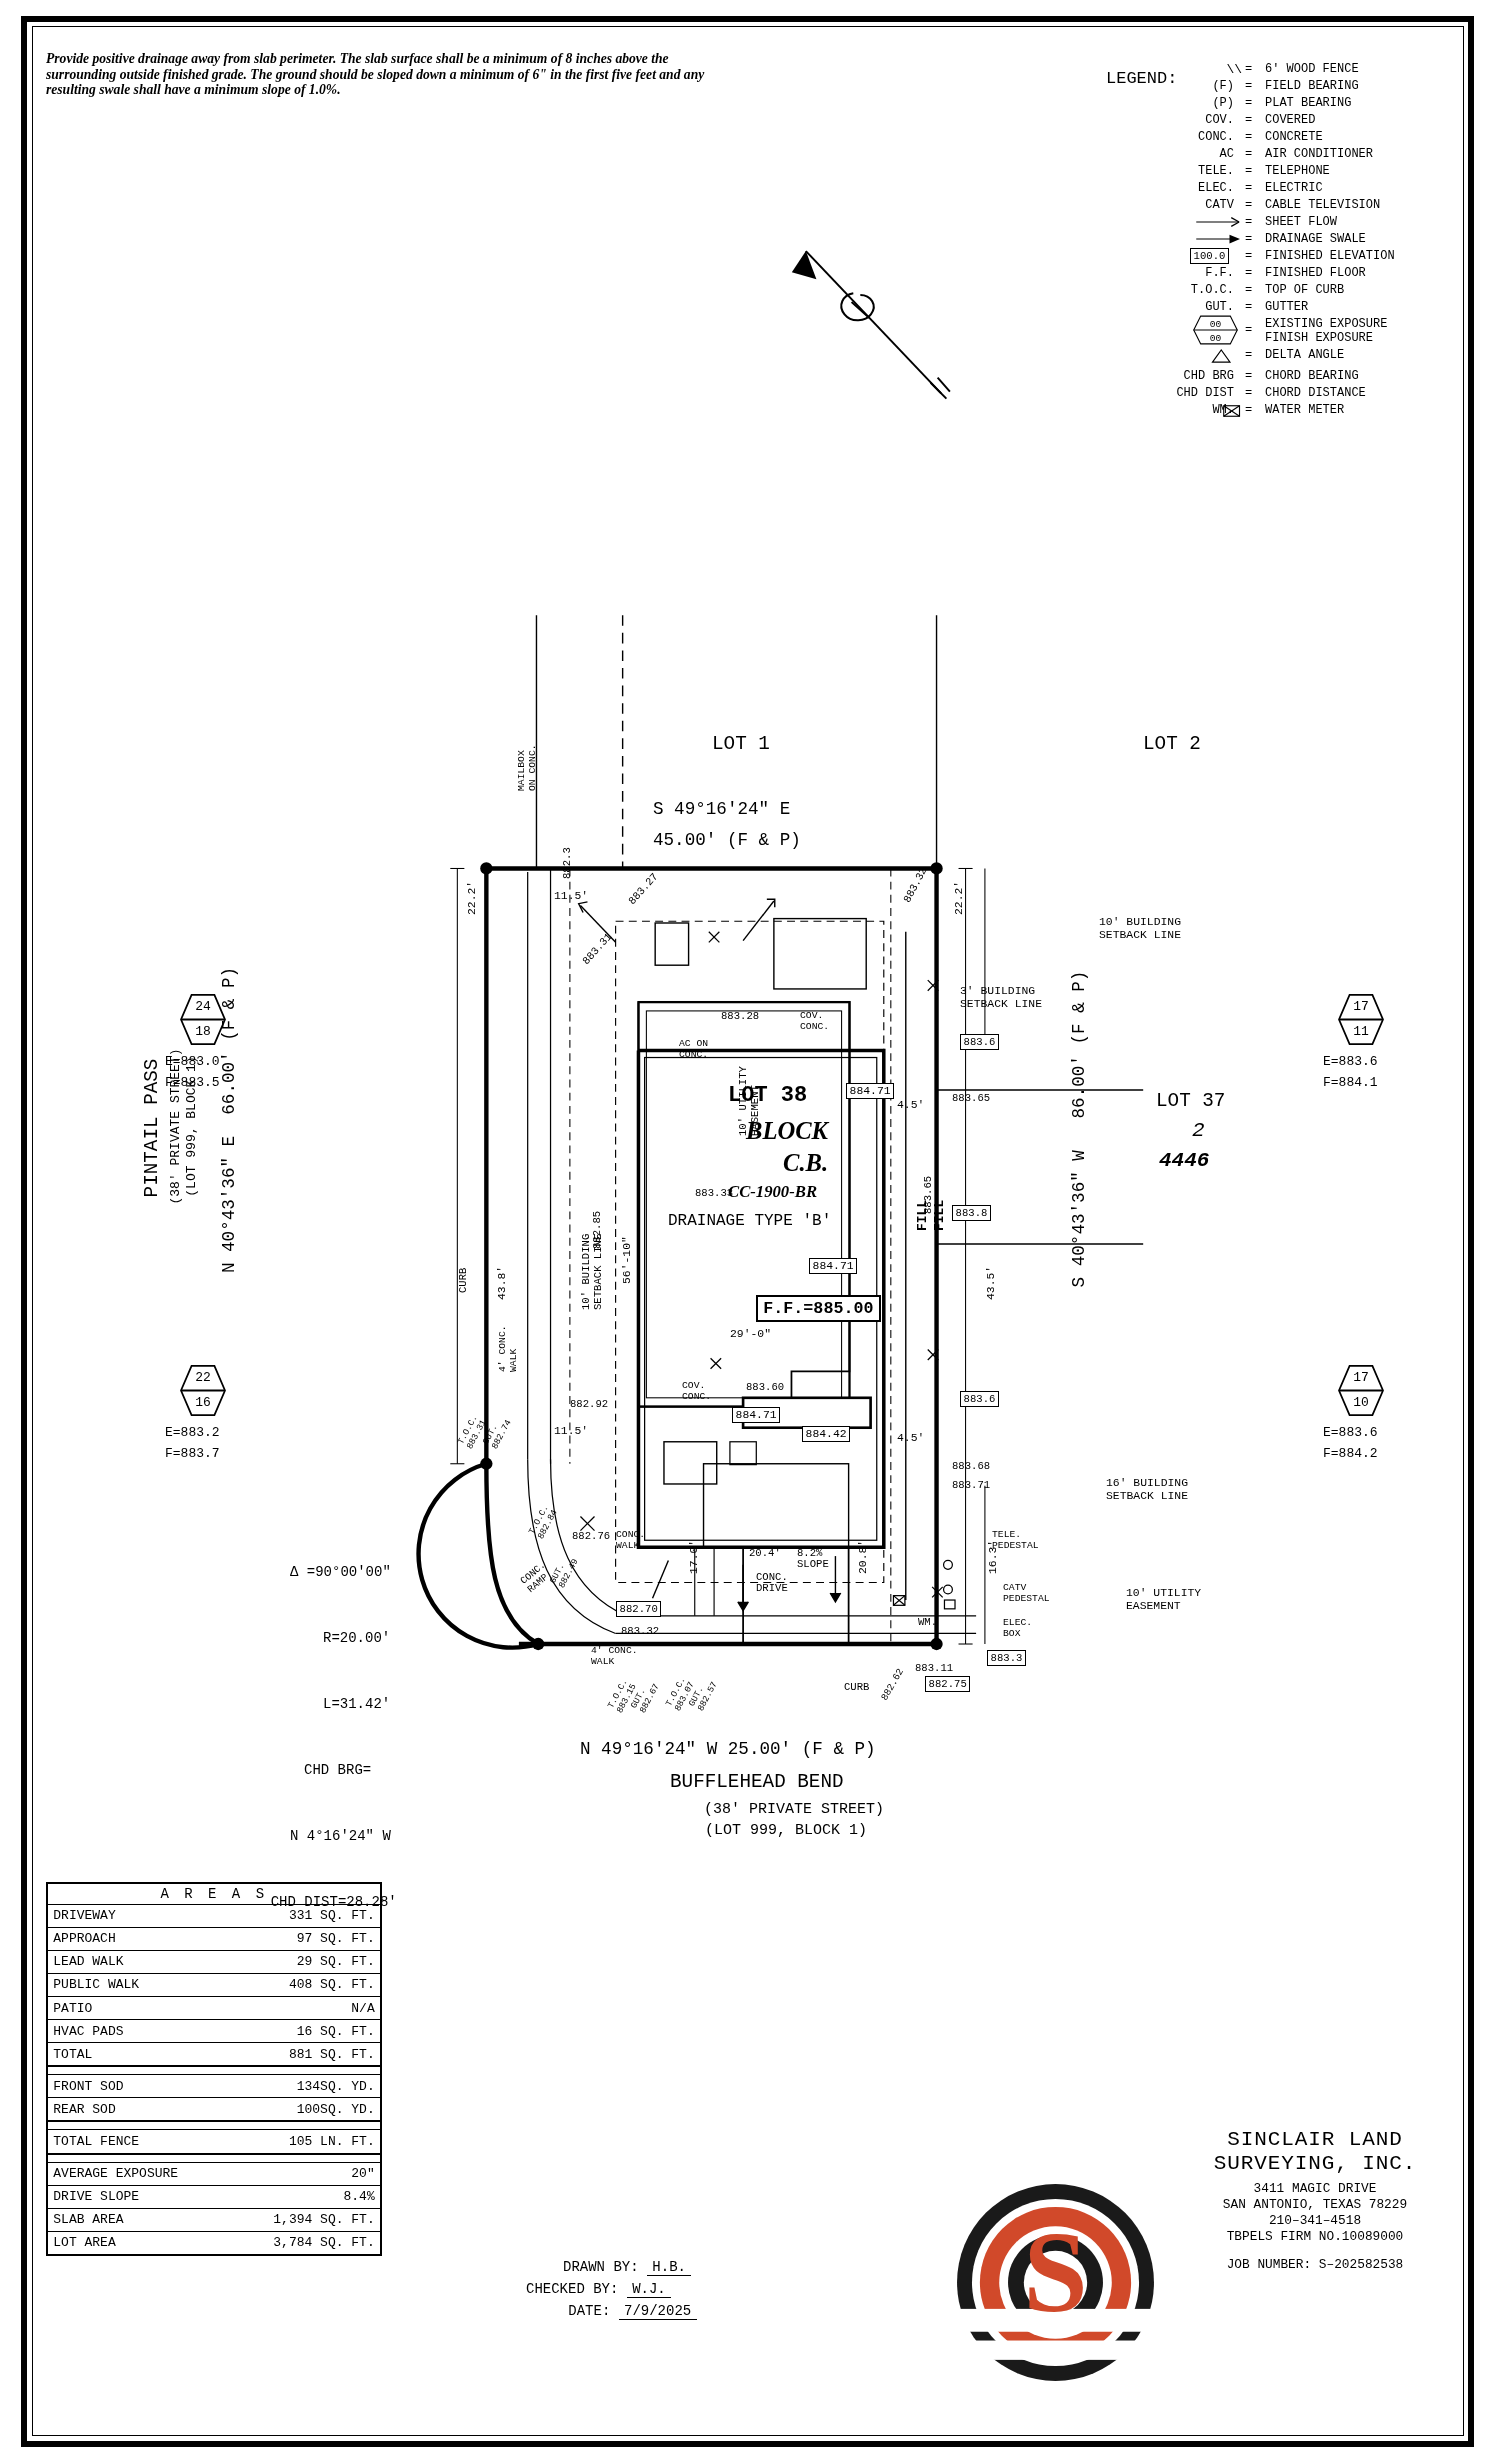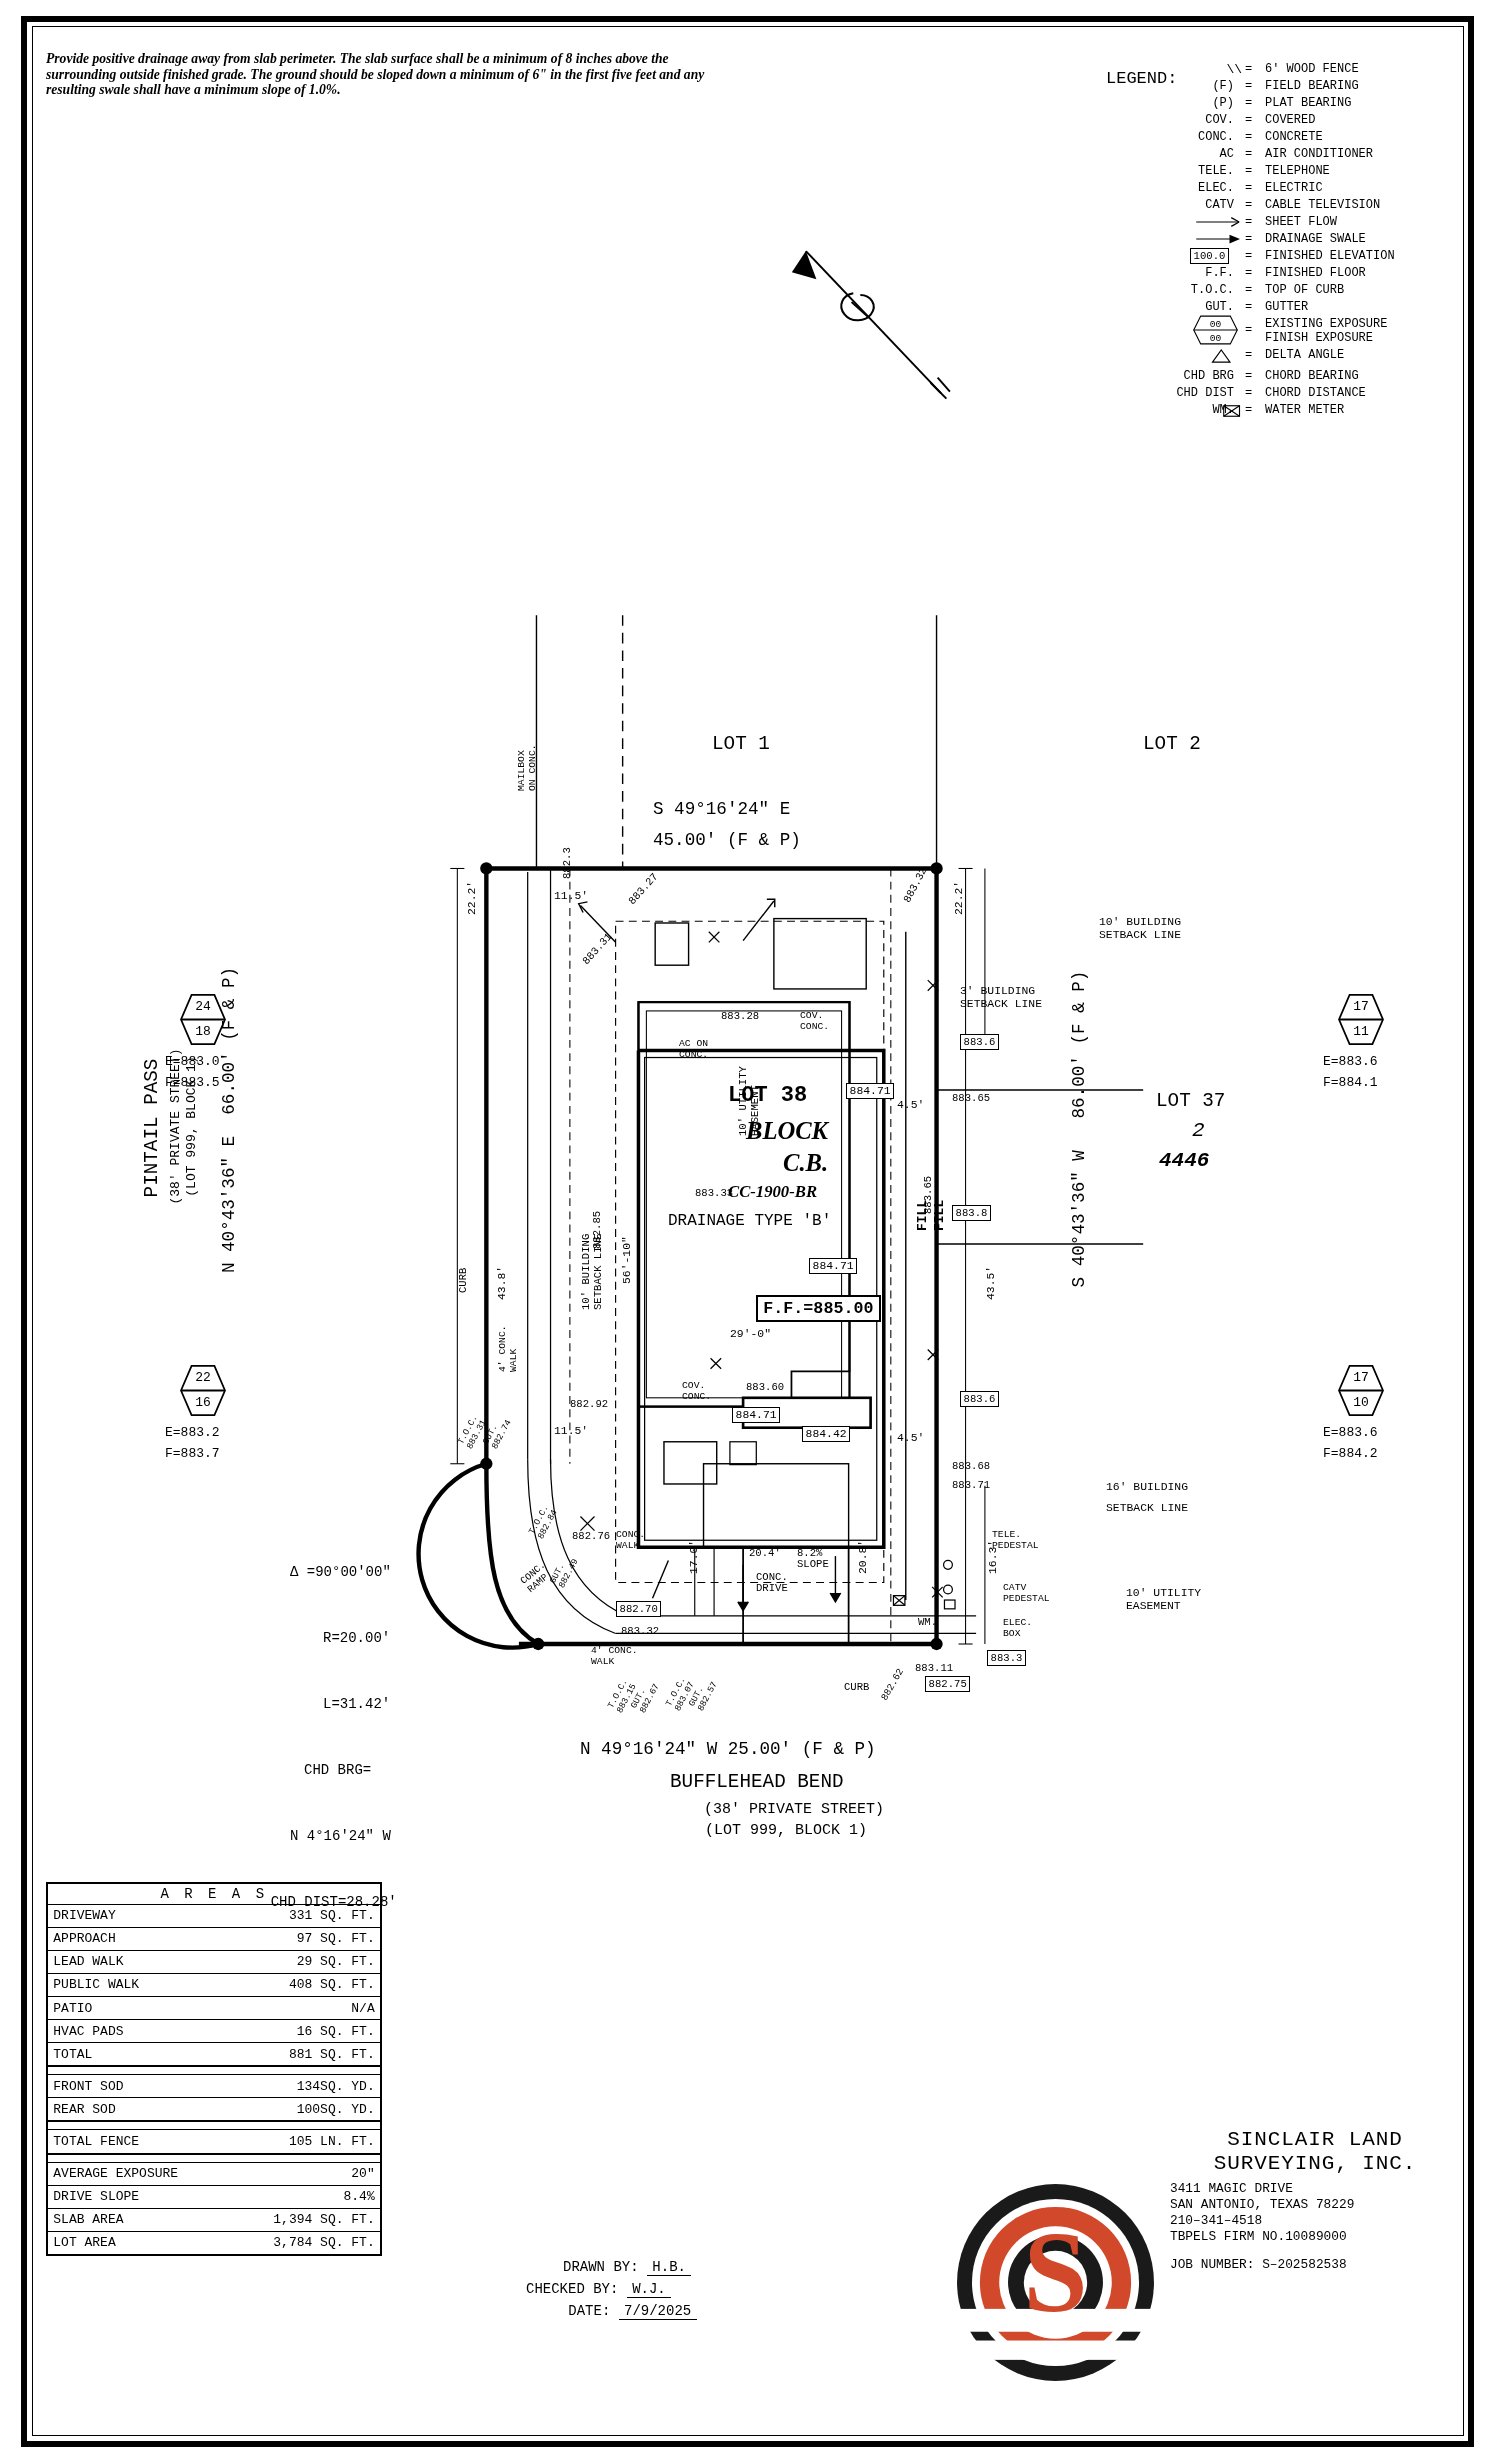"16' BUILDING" div.txt { line-height: 21px -> 13px }
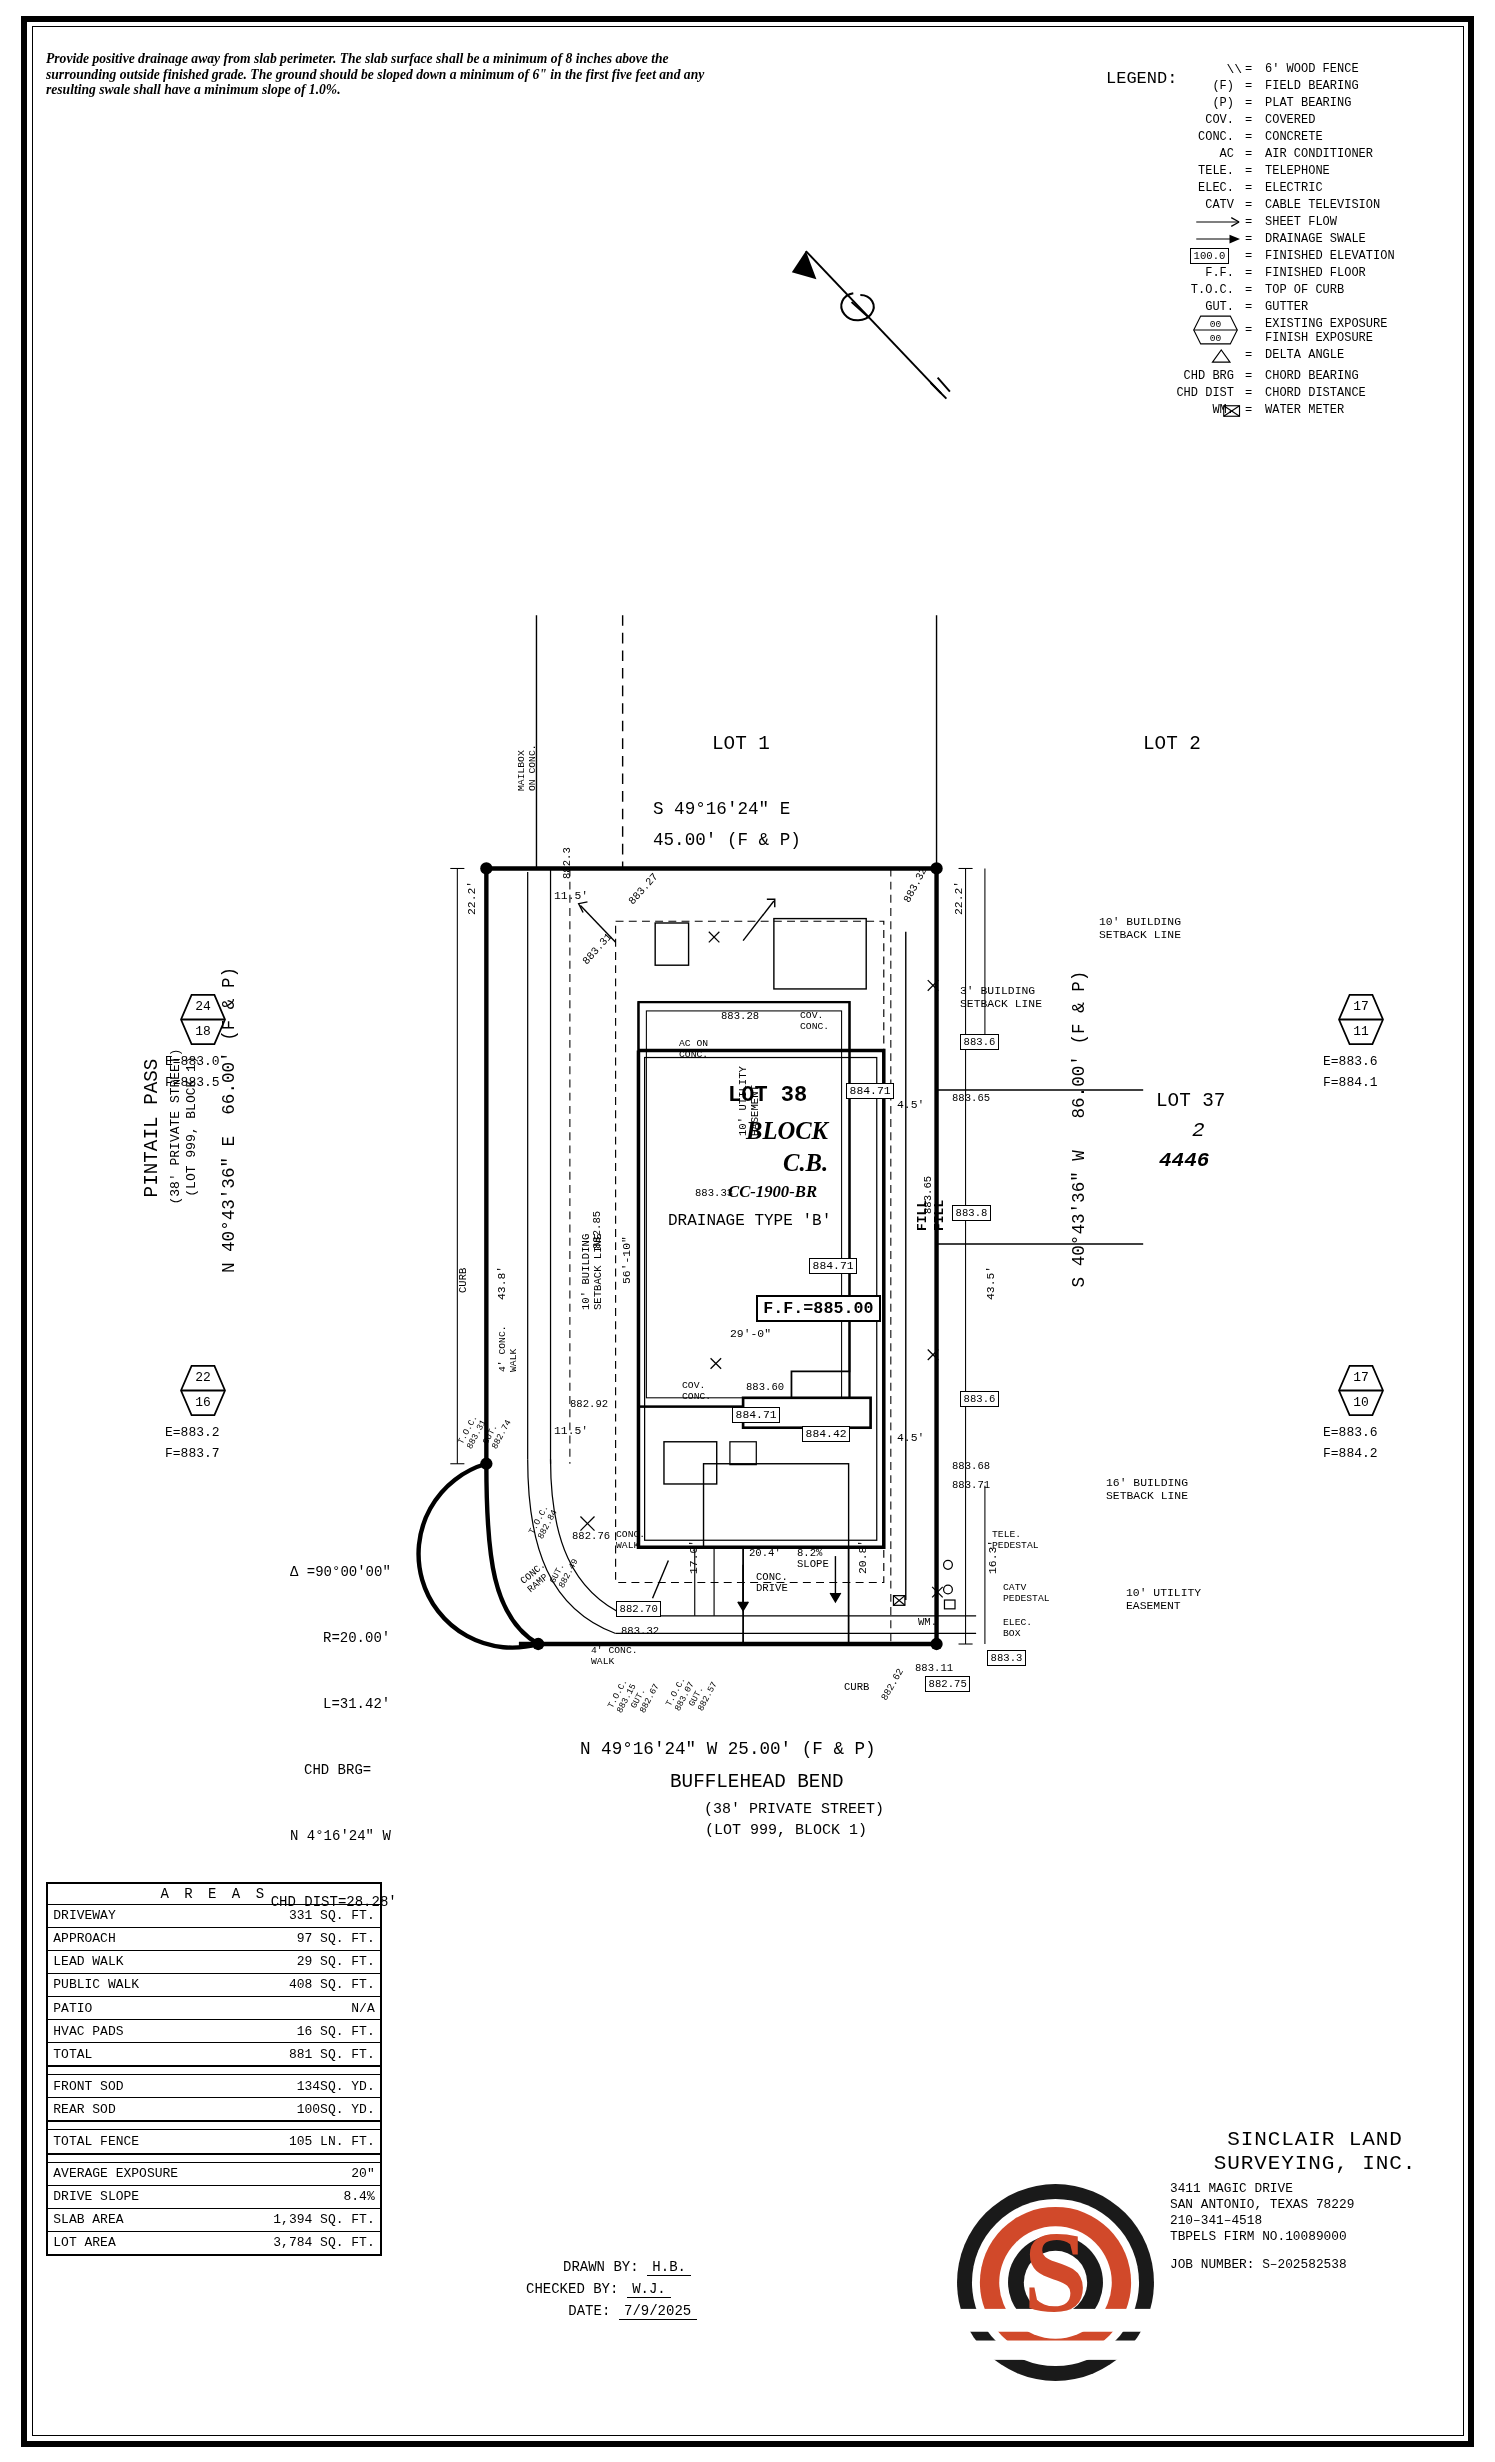"3411 MAGIC DRIVE" #firmblock .ad { text-align: left -> center }
